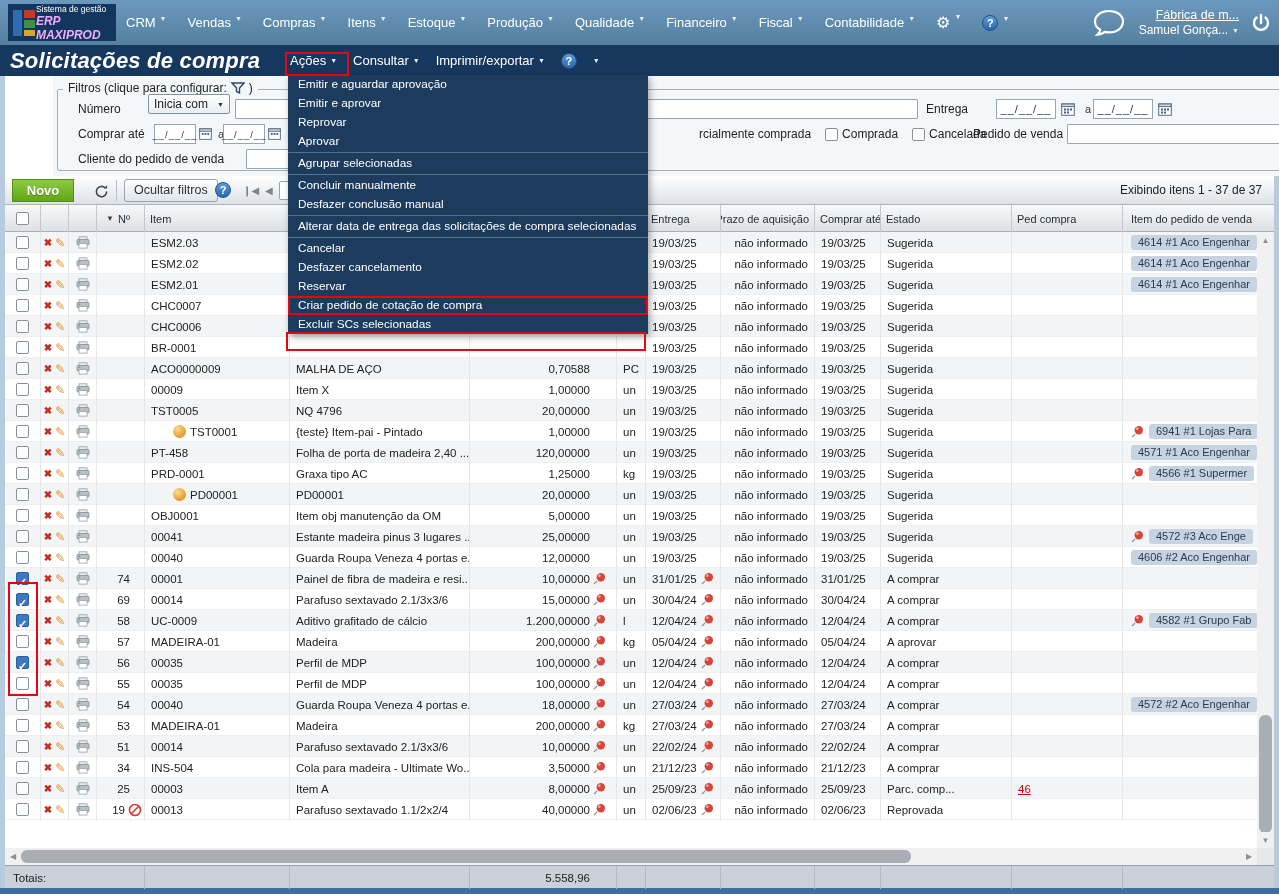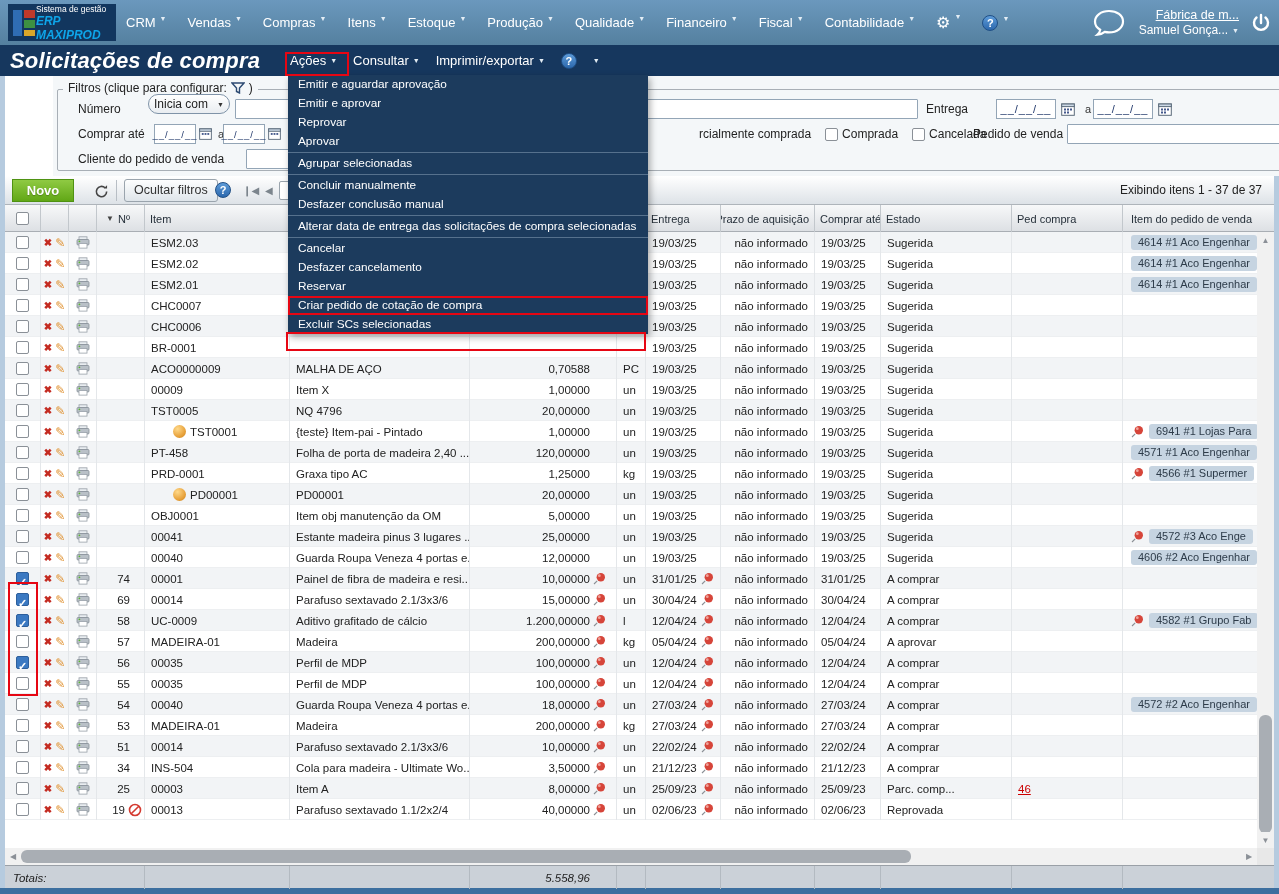"ERP MAXIPROD" .brand { color: #0ea5e9 -> #f0abfc }
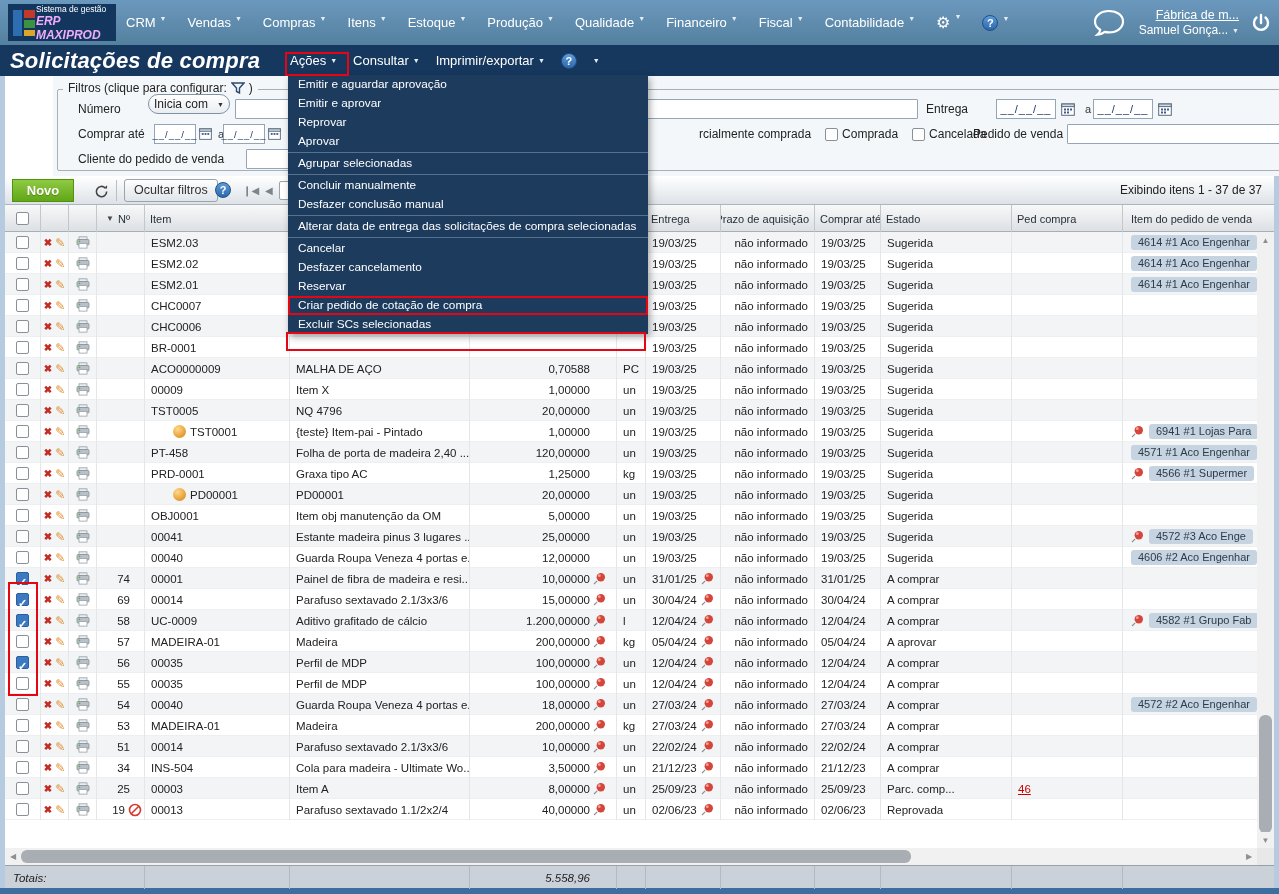"Inicia com" div.fselect { border-radius: 10px -> none }
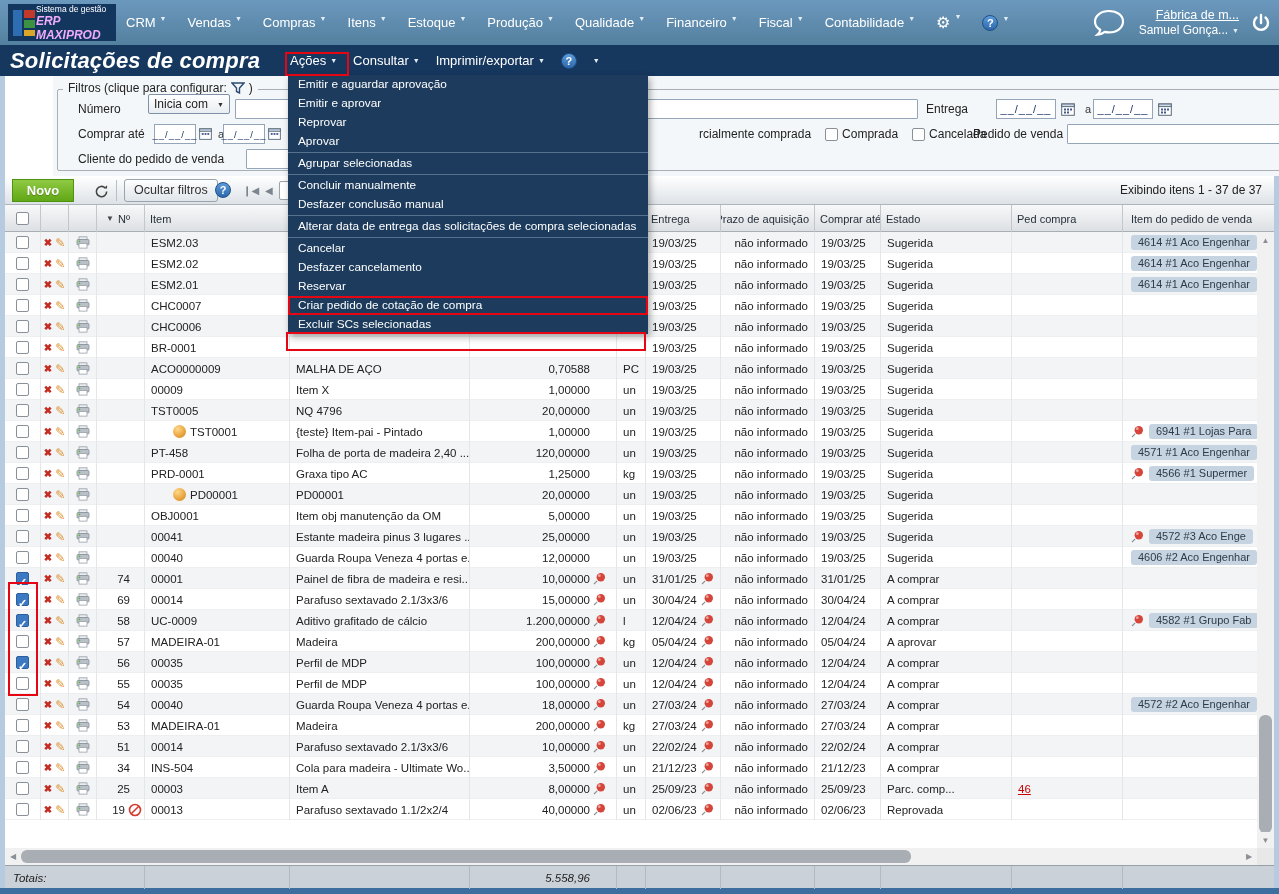"Totais:" .totals { font-style: italic -> none }
